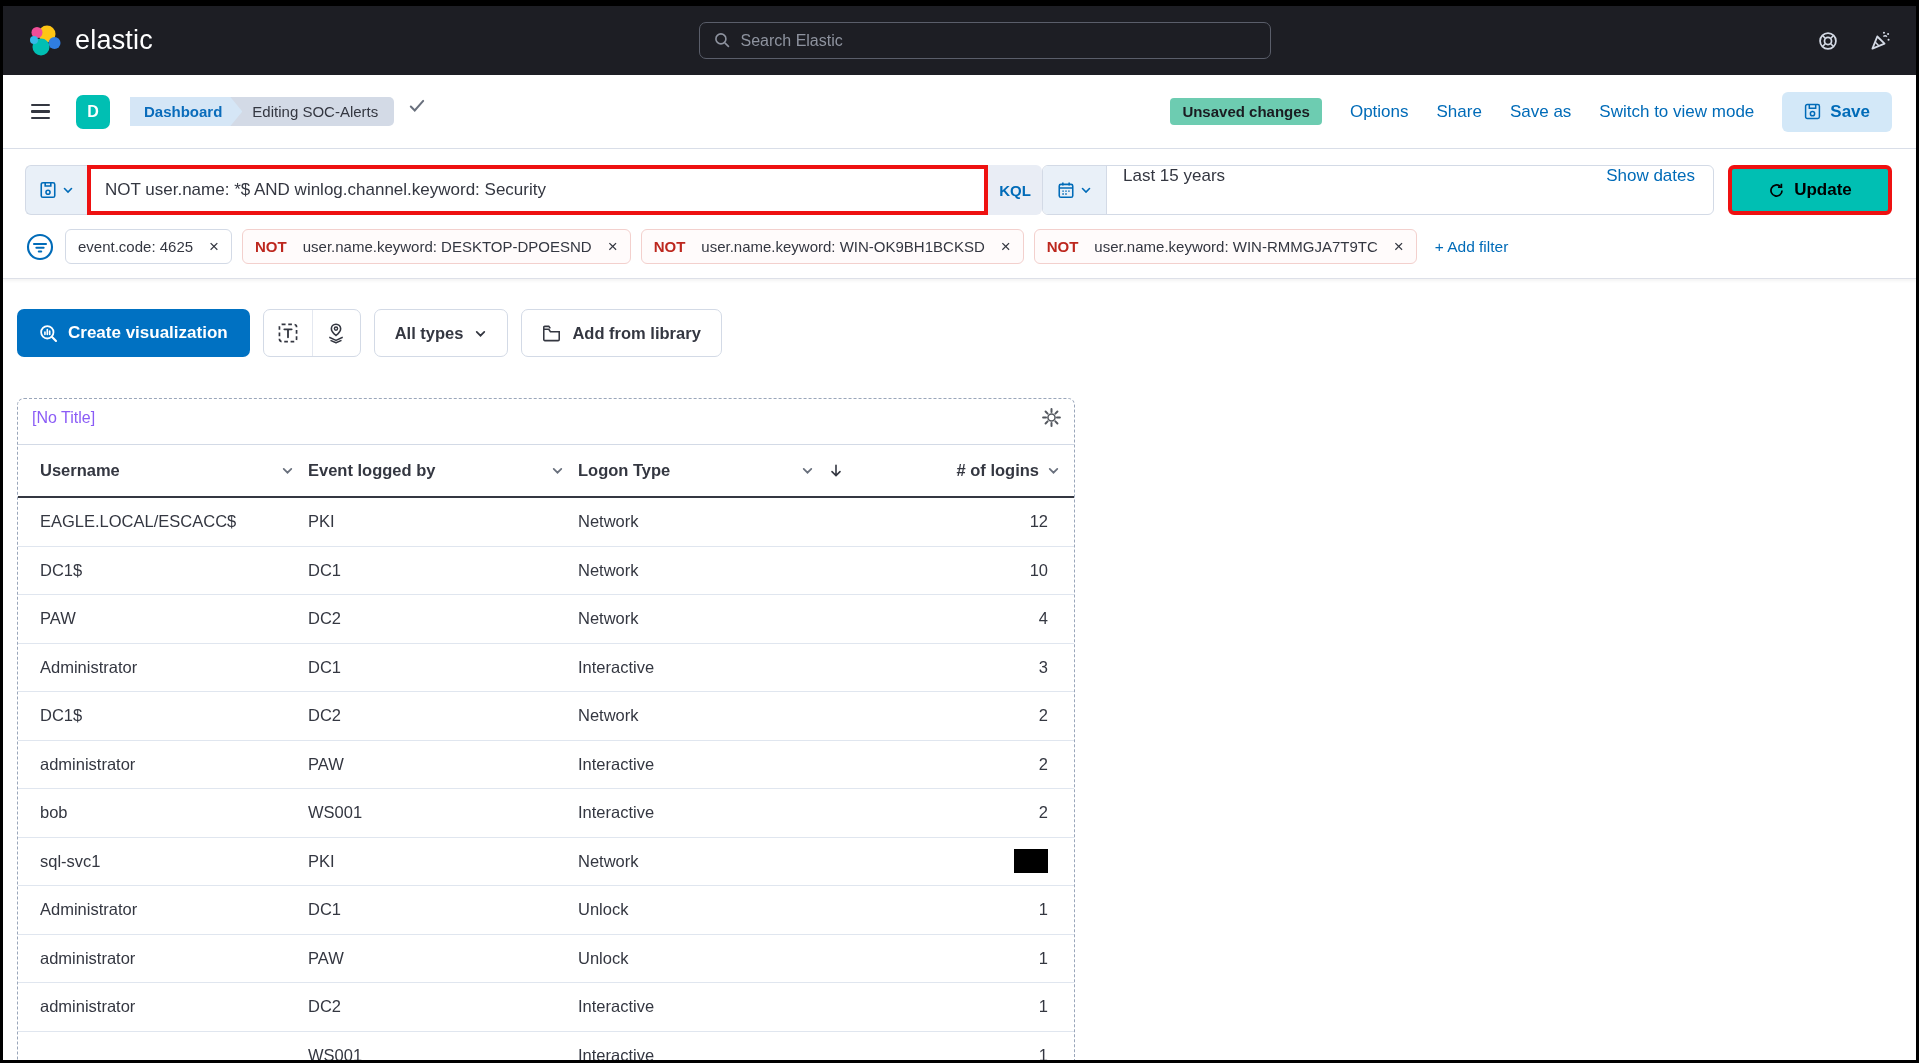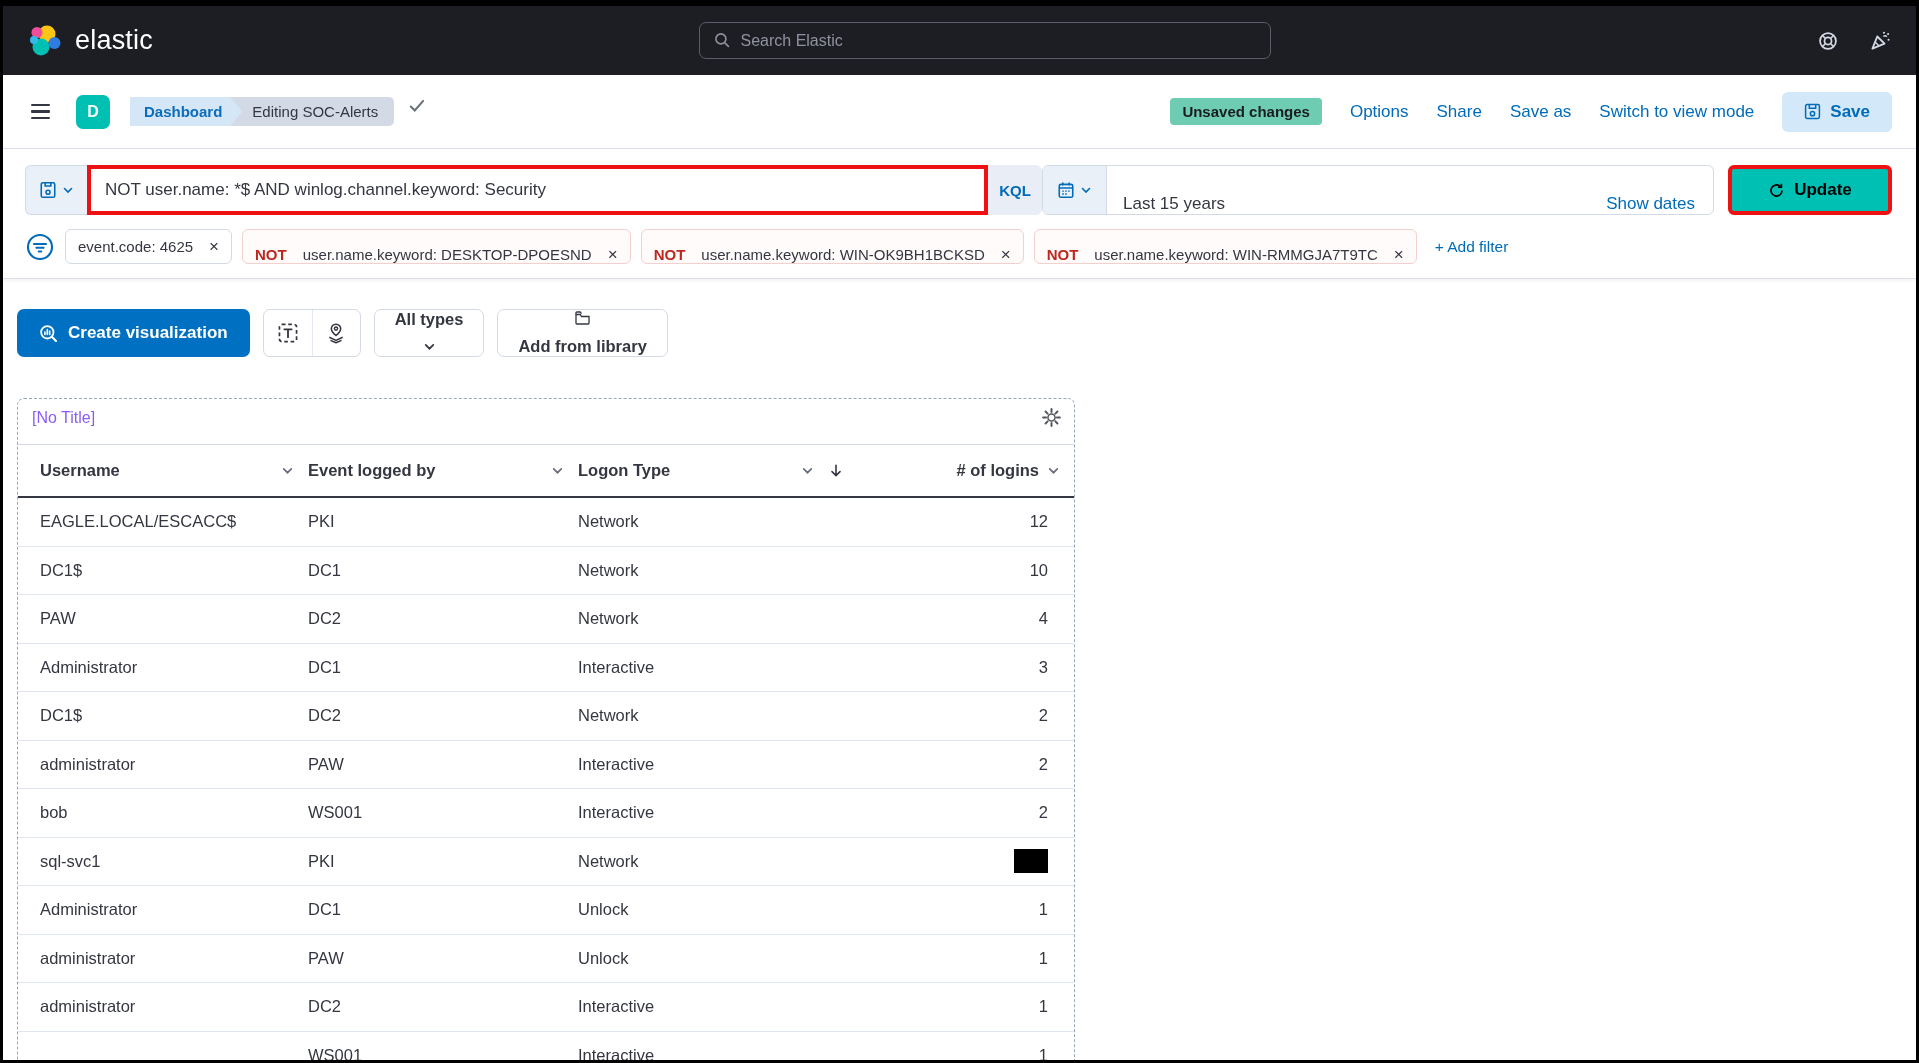"Last 15 years" .dategroup { align-items: flex-end -> flex-start }
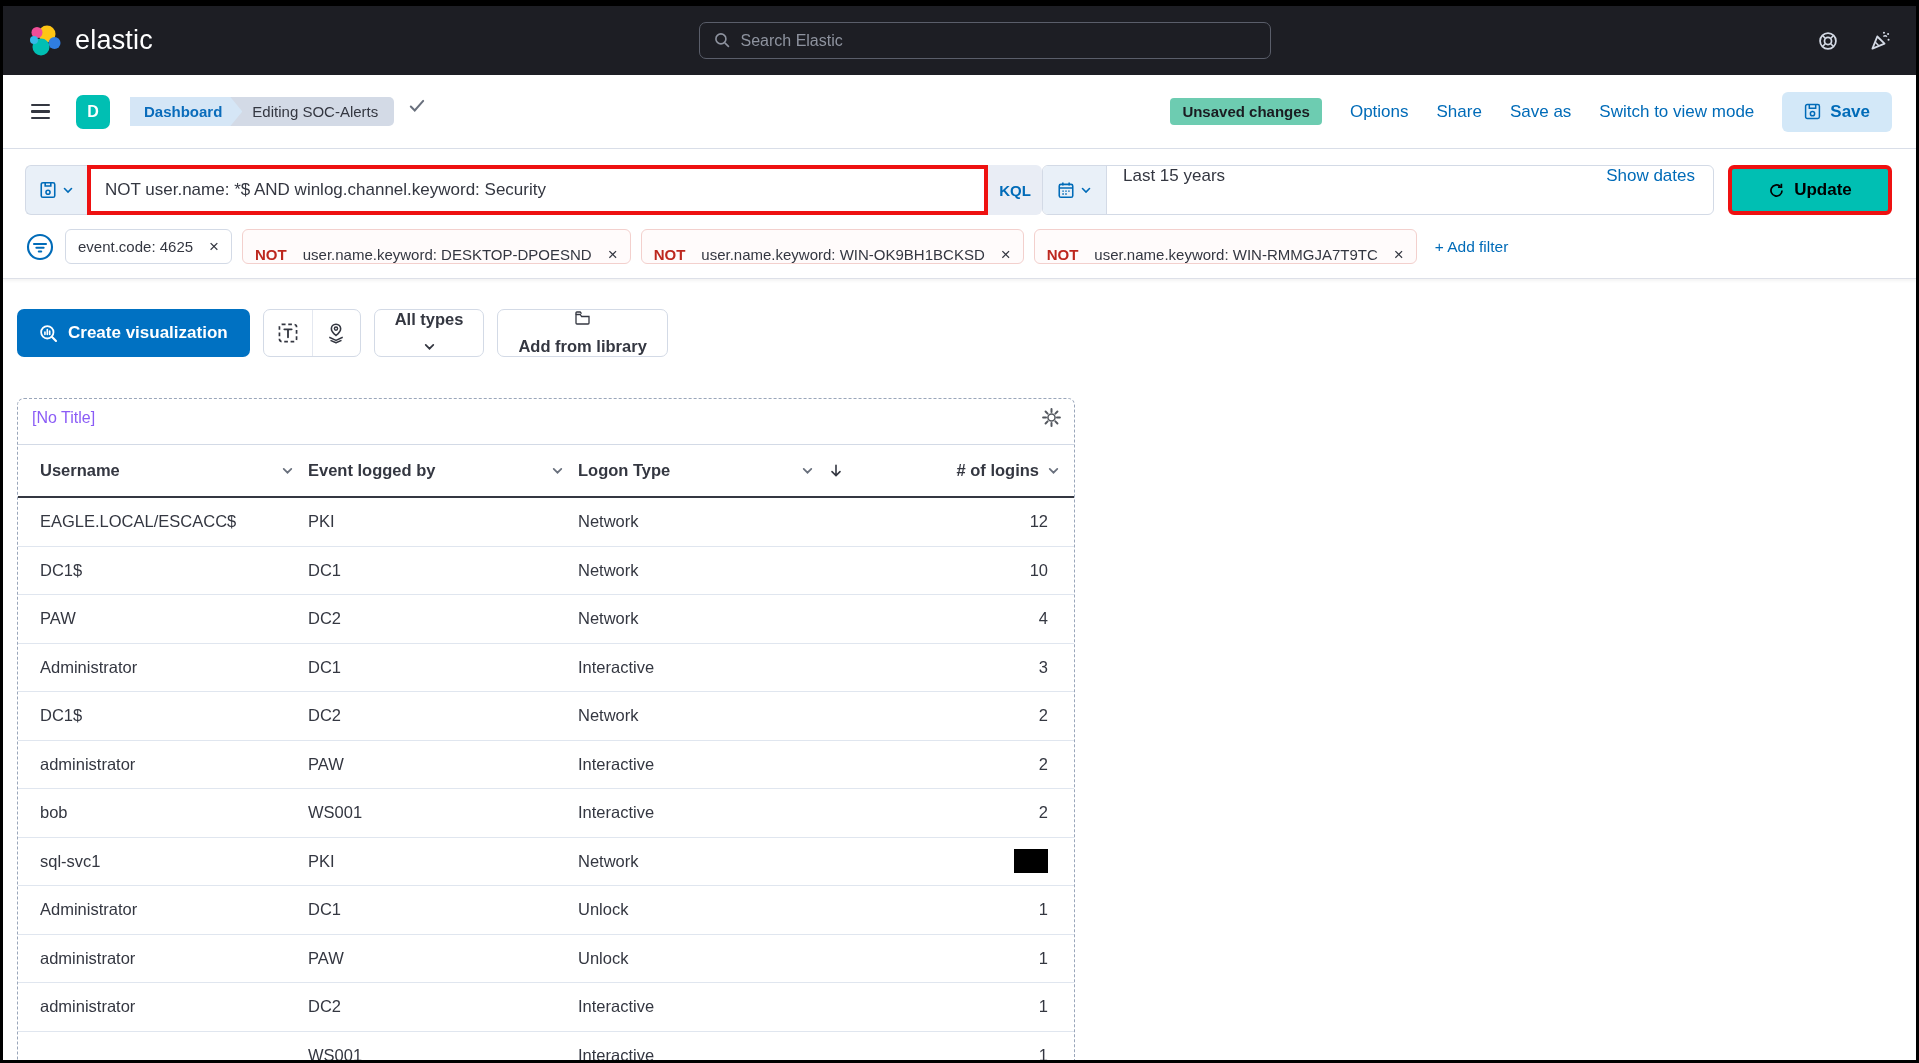"NOT" .pill.negated { align-items: flex-end -> none }
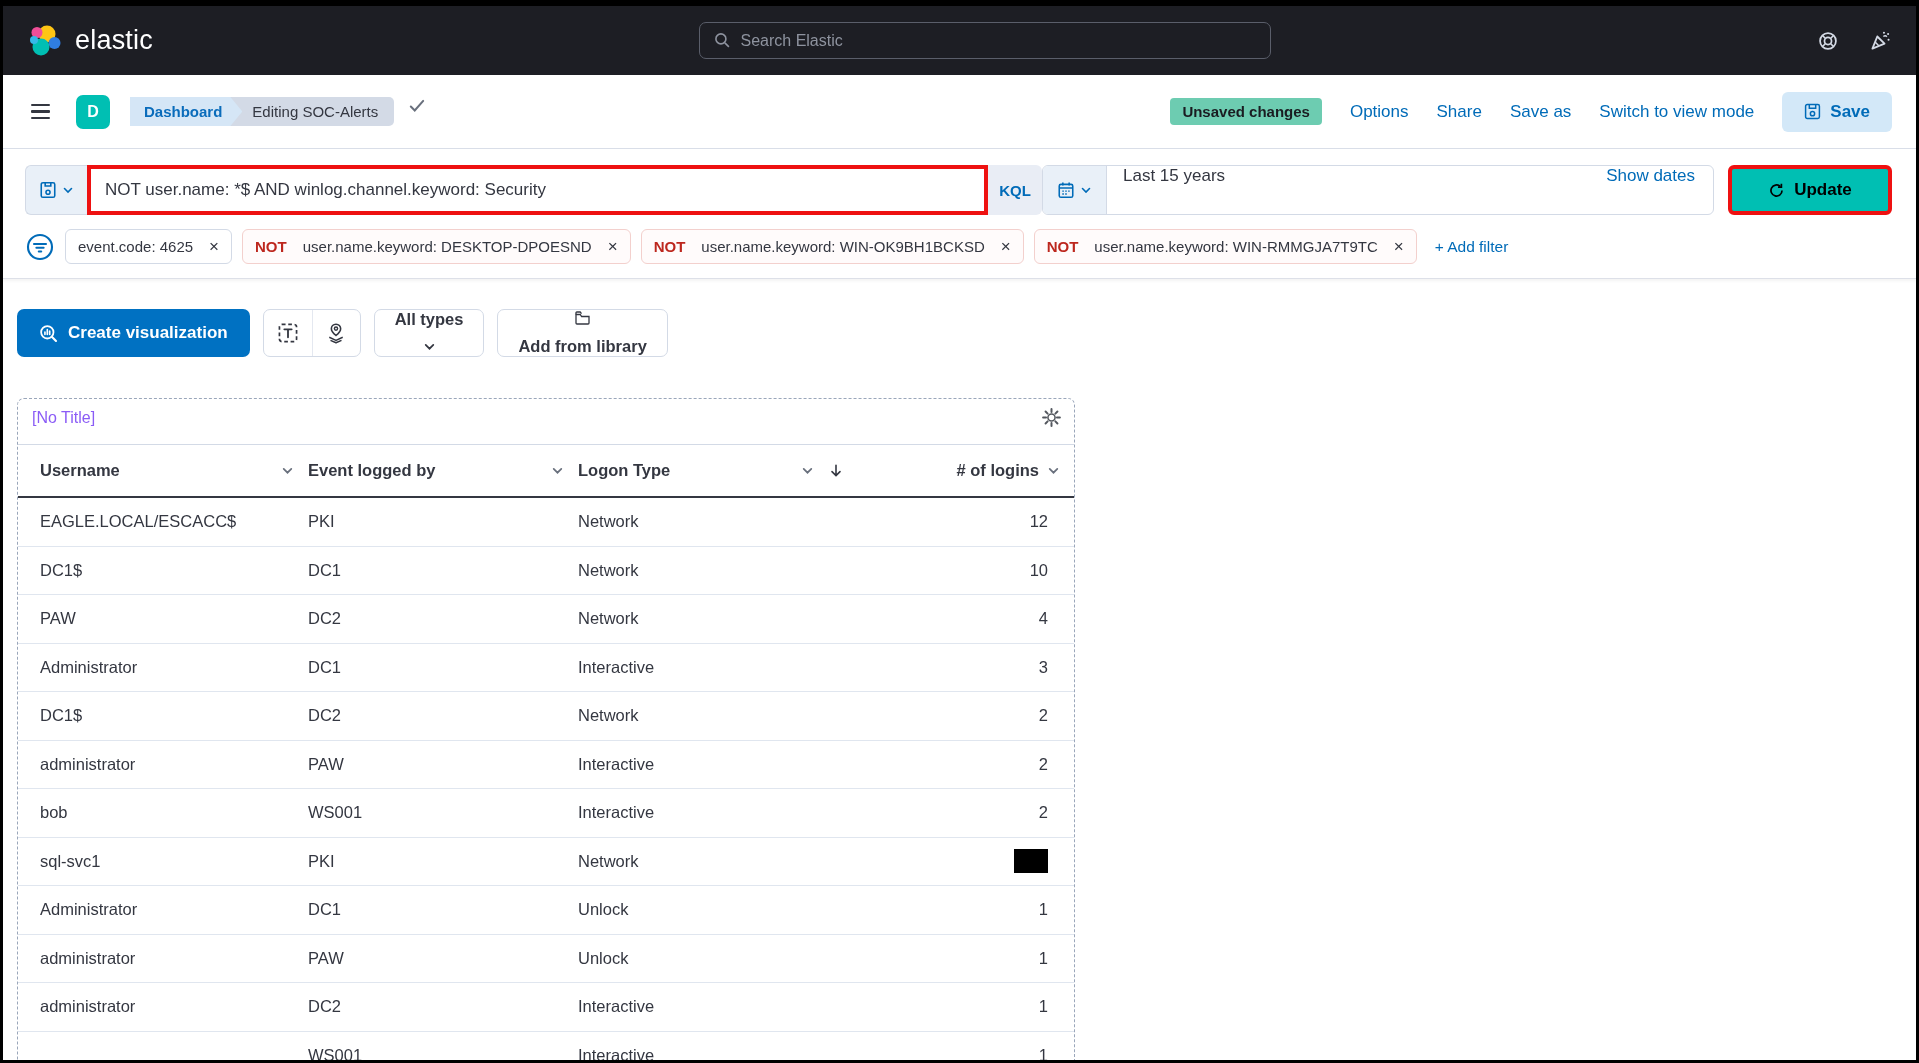"All types" .ghost-btn { flex-direction: column -> none }
